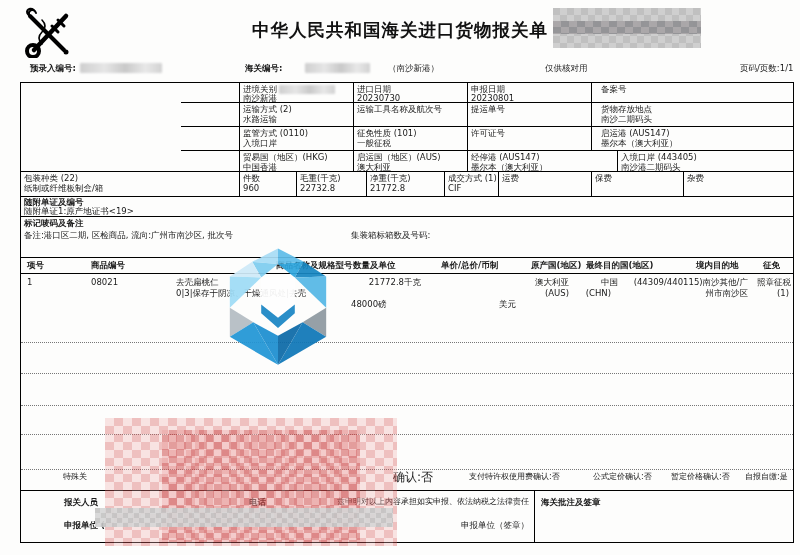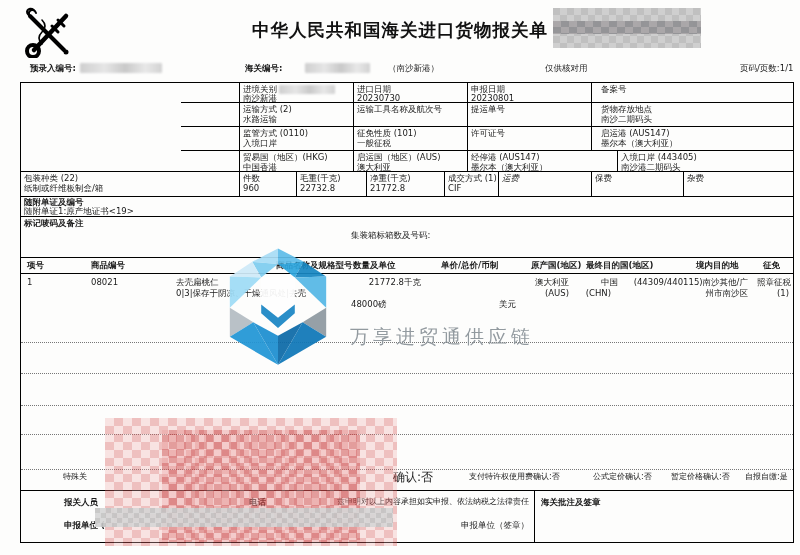"运费" span.t { font-style: italic -> none }
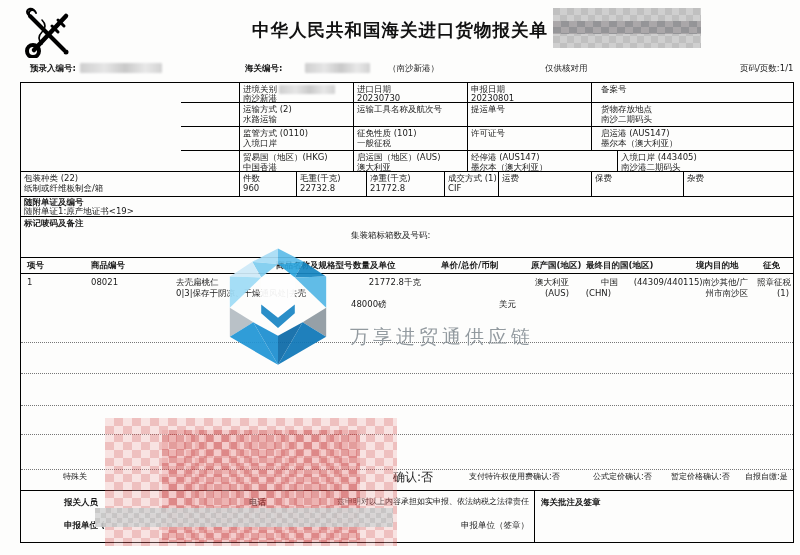"备注:港口区二期, 区检商品, 流向:广州市南沙区, 批次号" span.t { html: none -> <span>备注:港口区二期, 区检商品, 流向:广州市南沙区, 批次号</span> }
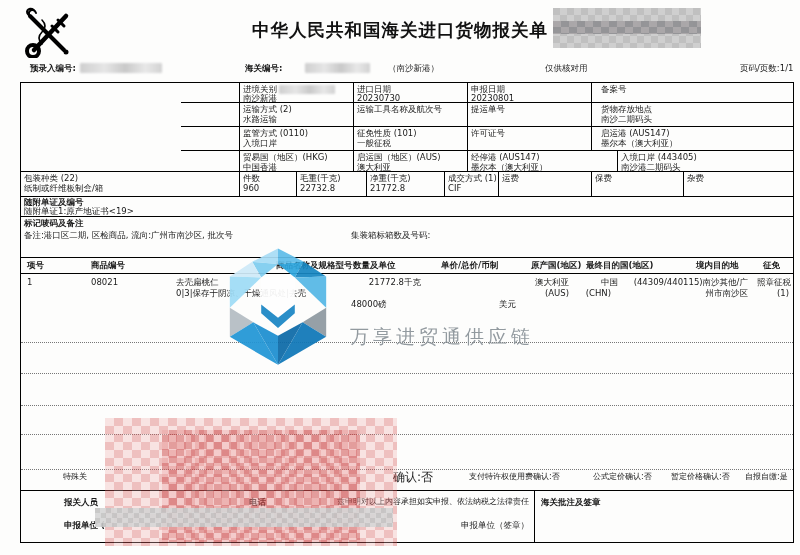"万享进贸通供应链" span.slogan { html: <span>万享进贸通供应链</span> -> none }
